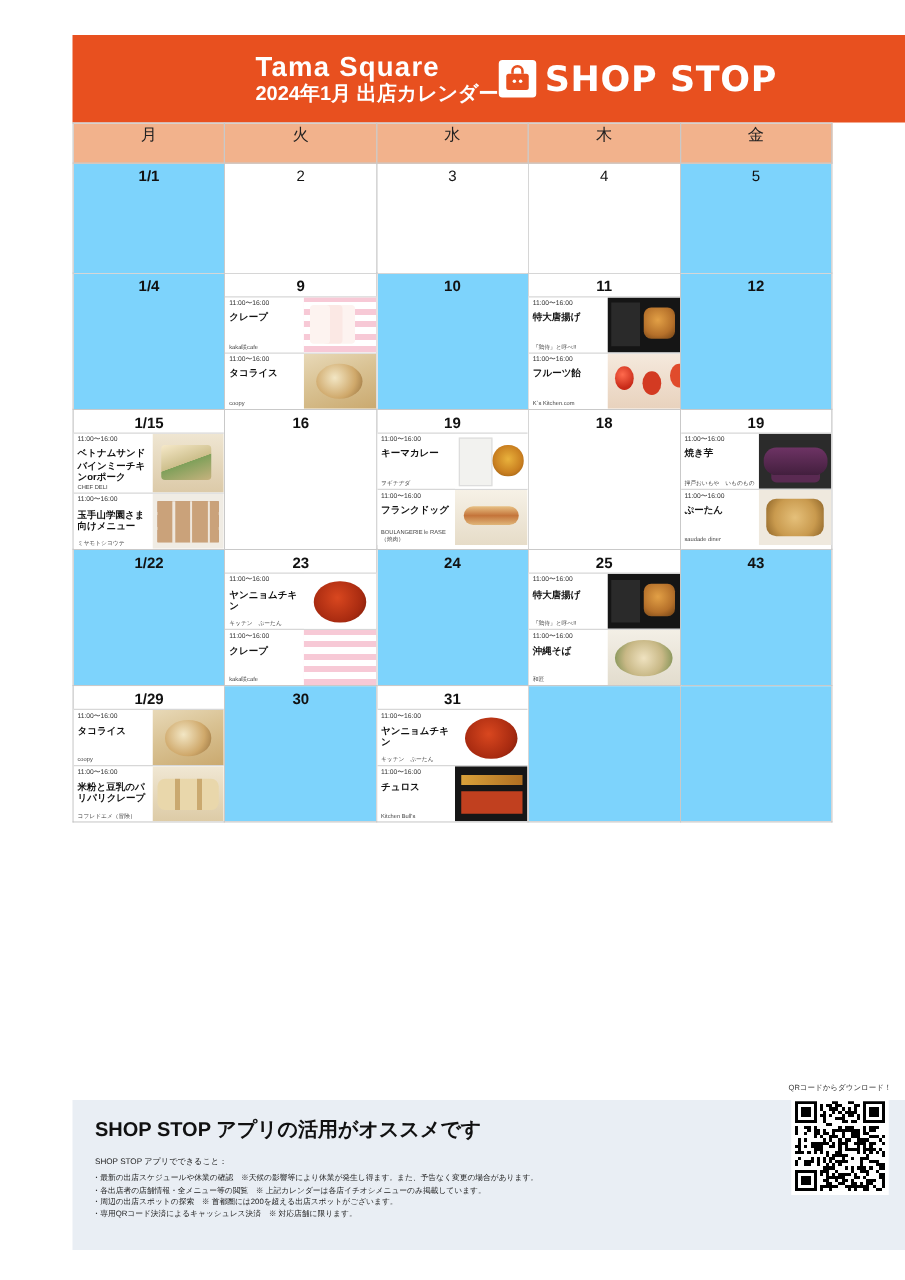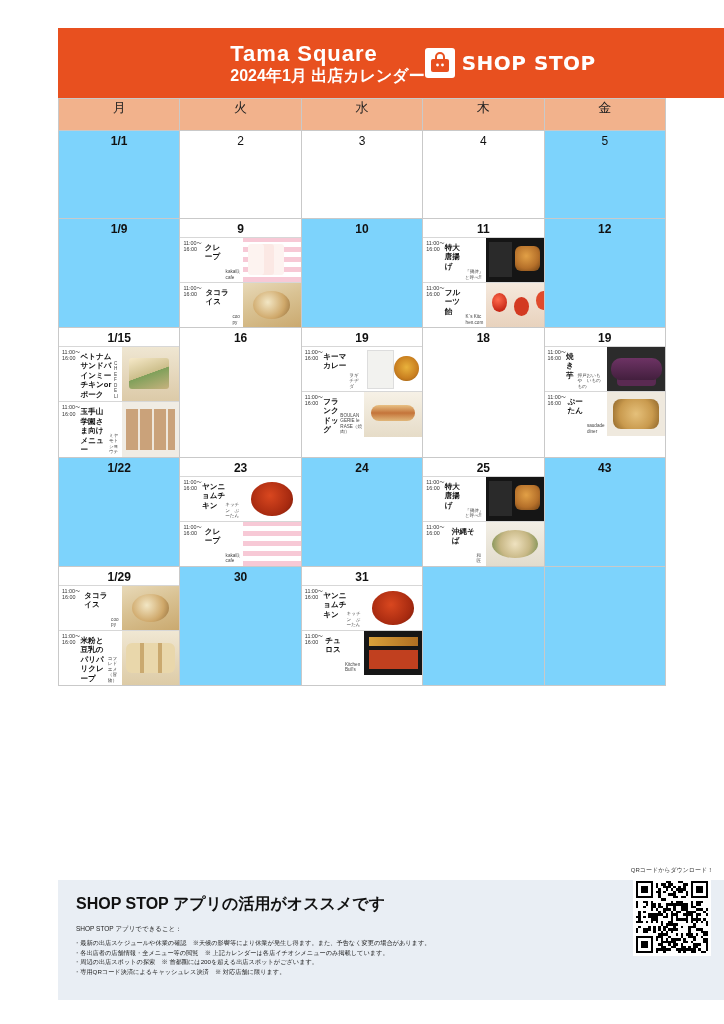"SHOP STOP" .logo-text { font-size: 20px -> 28px }
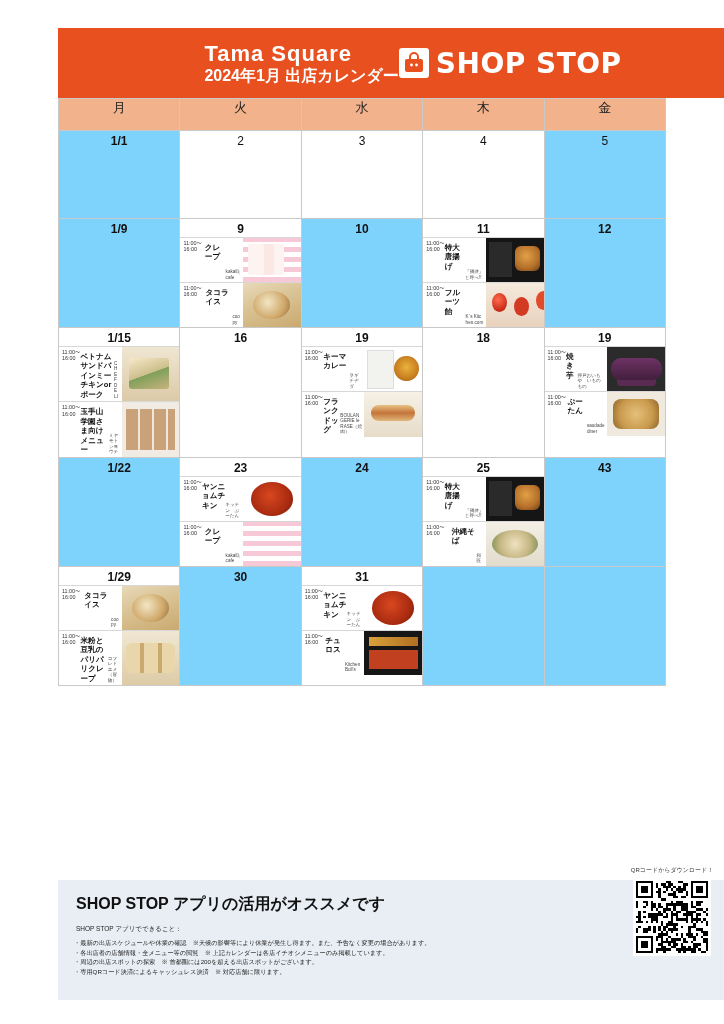"1/9" div.daynum { text: 1/9 -> 1/4 }
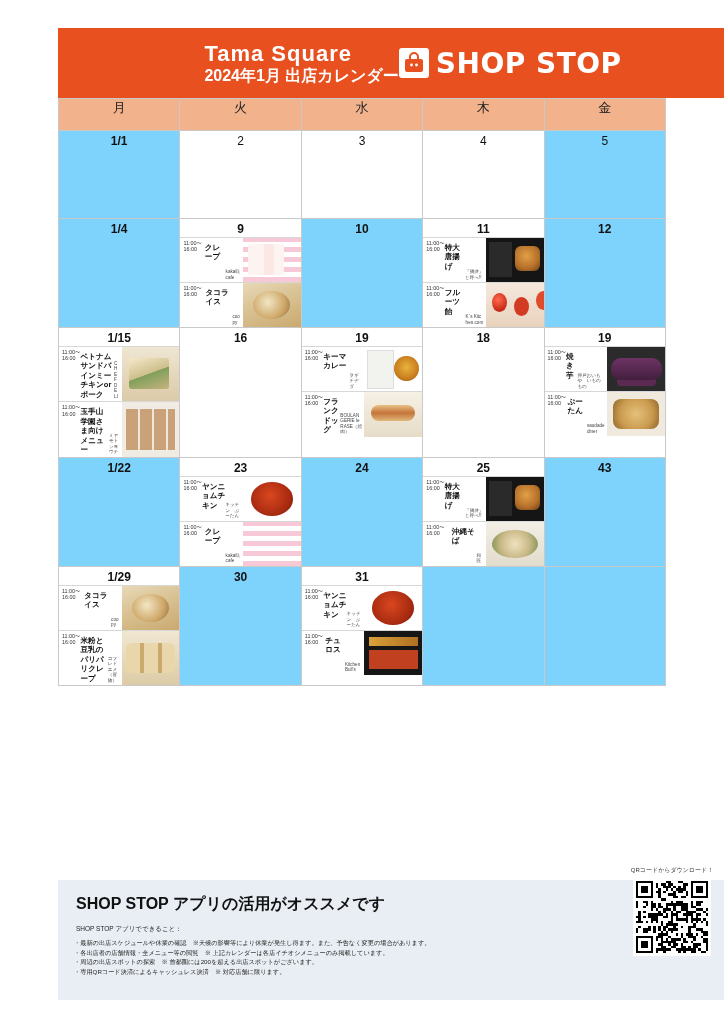"クレープ" .ev-text { flex-direction: row -> column }
